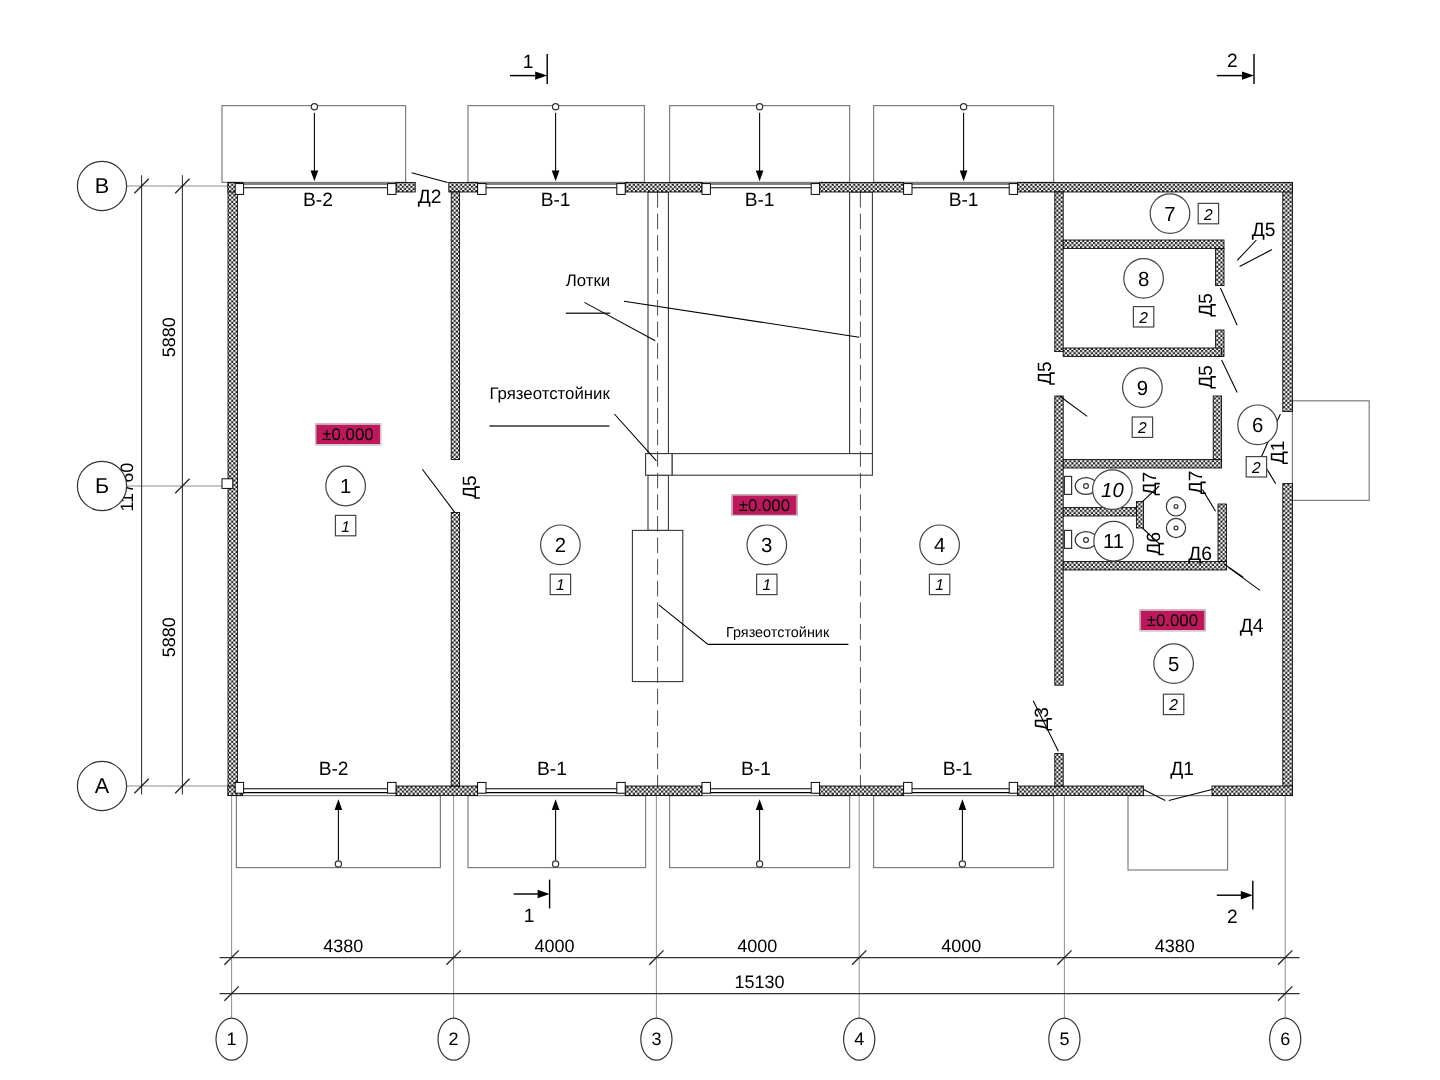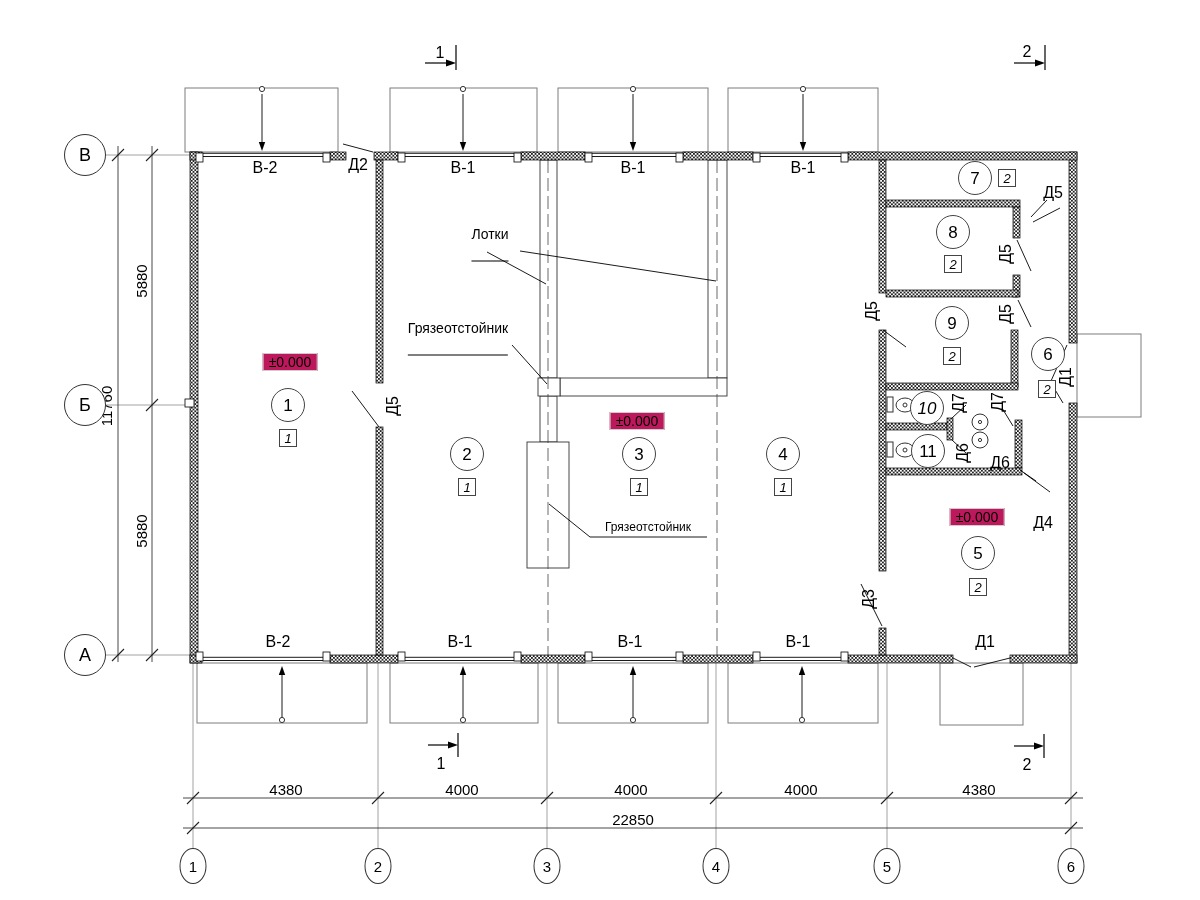"22850" span.t { text: 22850 -> 15130 }
